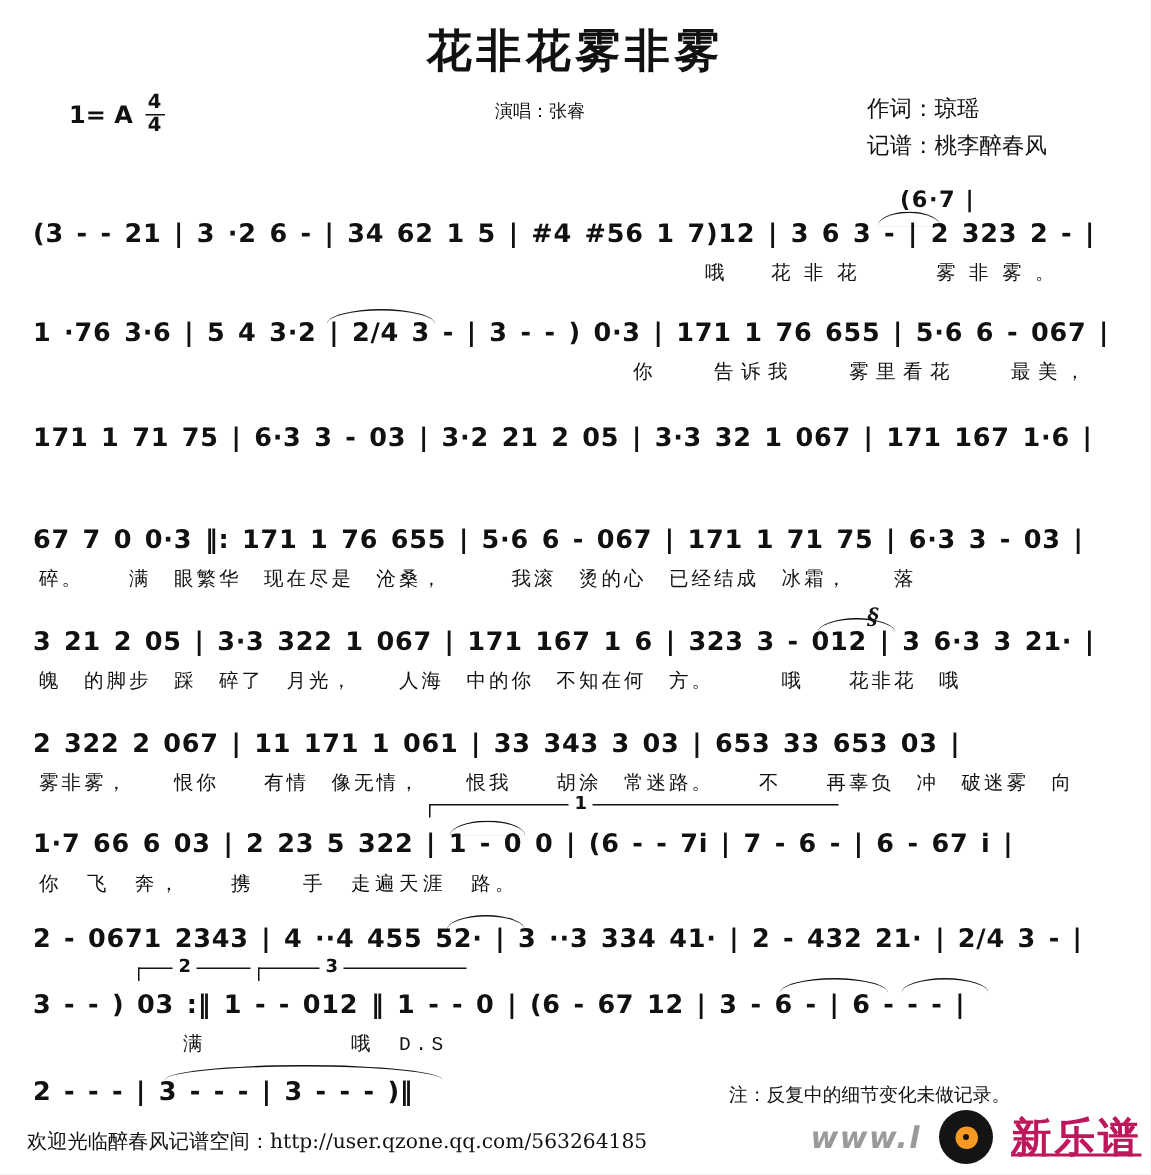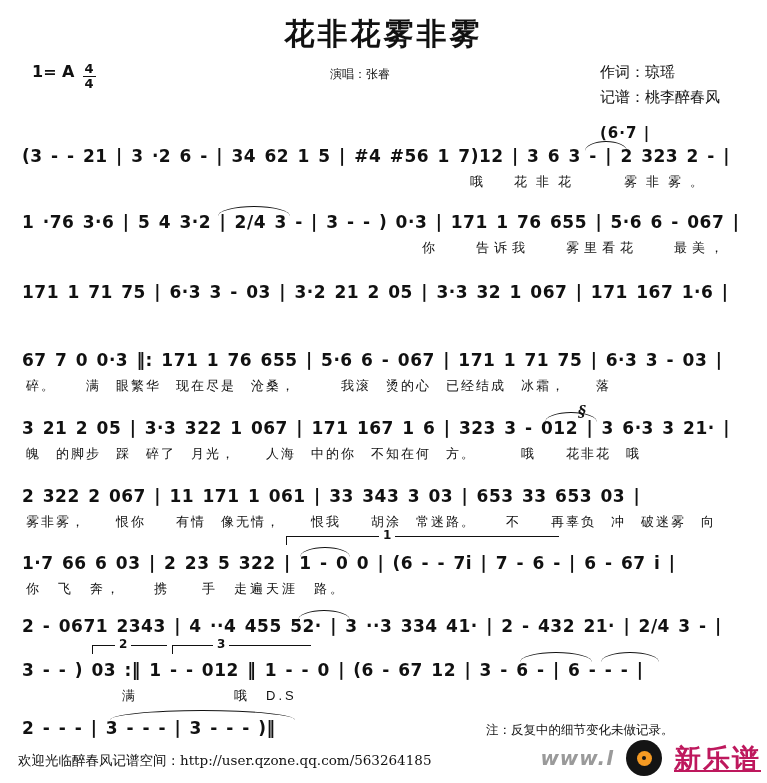"1= A" .keysig { align-items: flex-start -> center; left: 32px -> 46px }
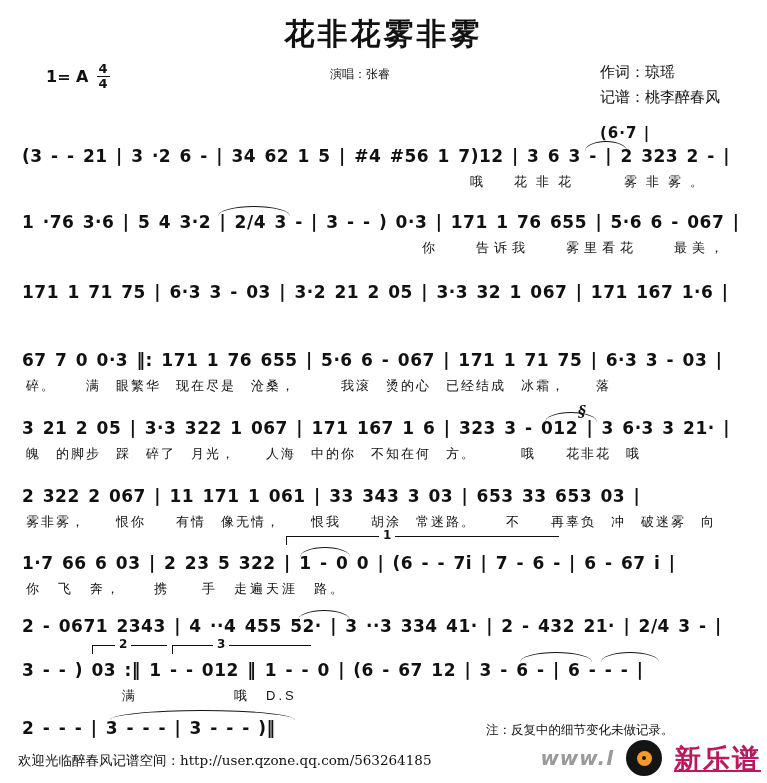"作词：琼瑶" .credits { left: 600px -> 578px }
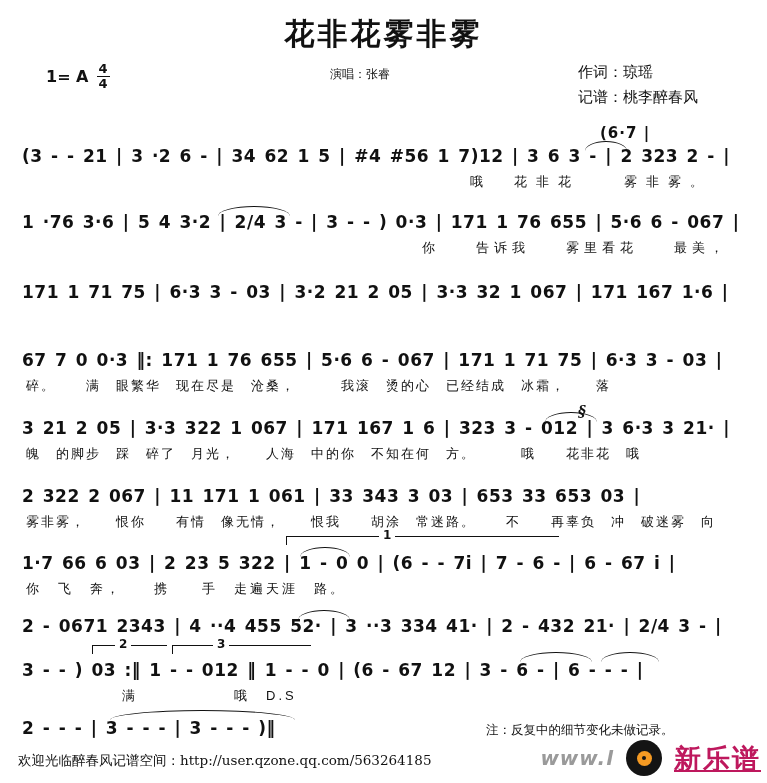"哦 花非花 雾非雾。" .lyr { font-family: Liberation Sans, sans-serif -> Liberation Mono, monospace }
